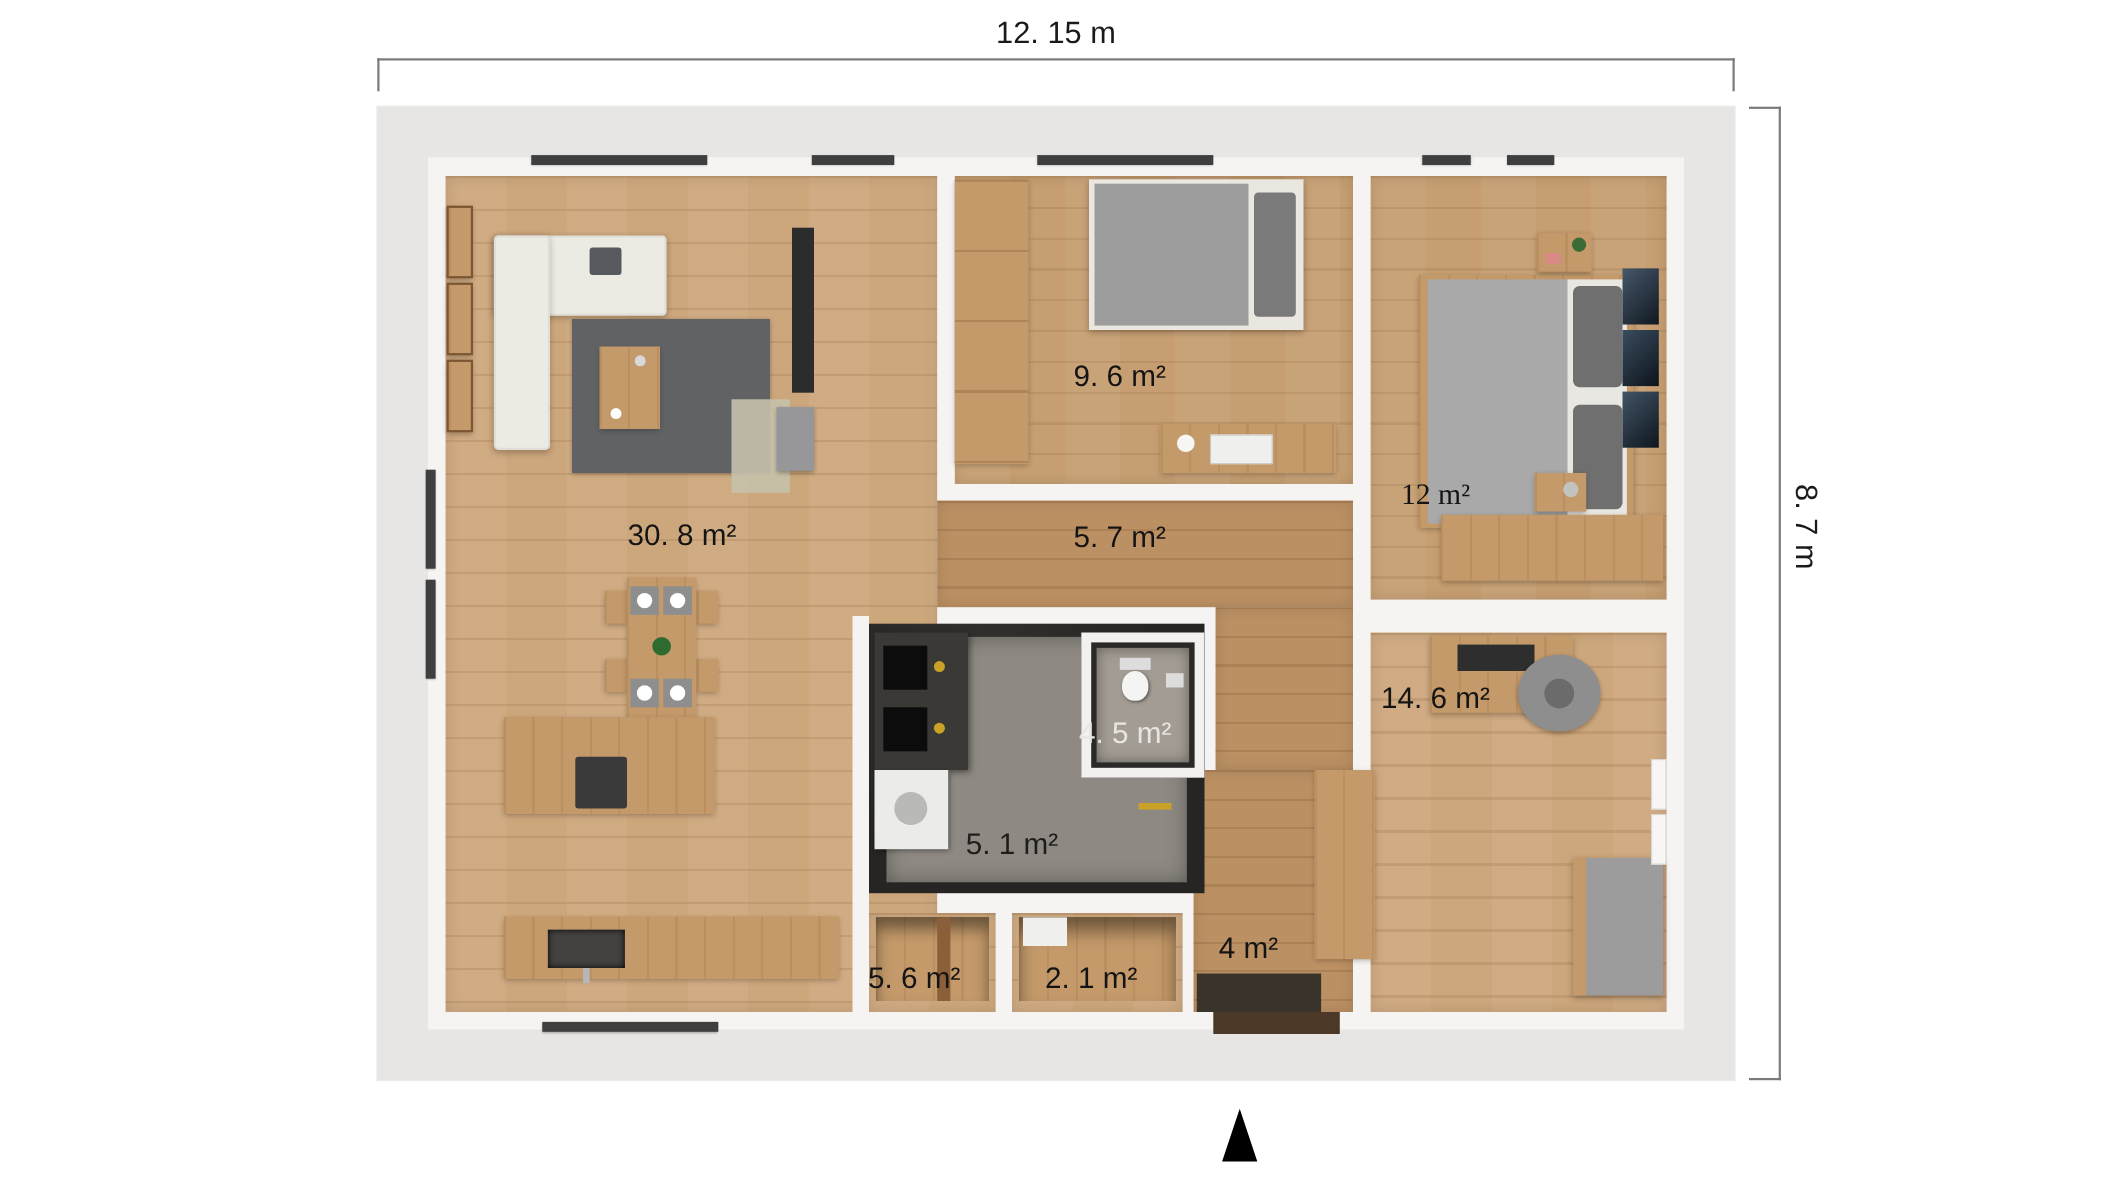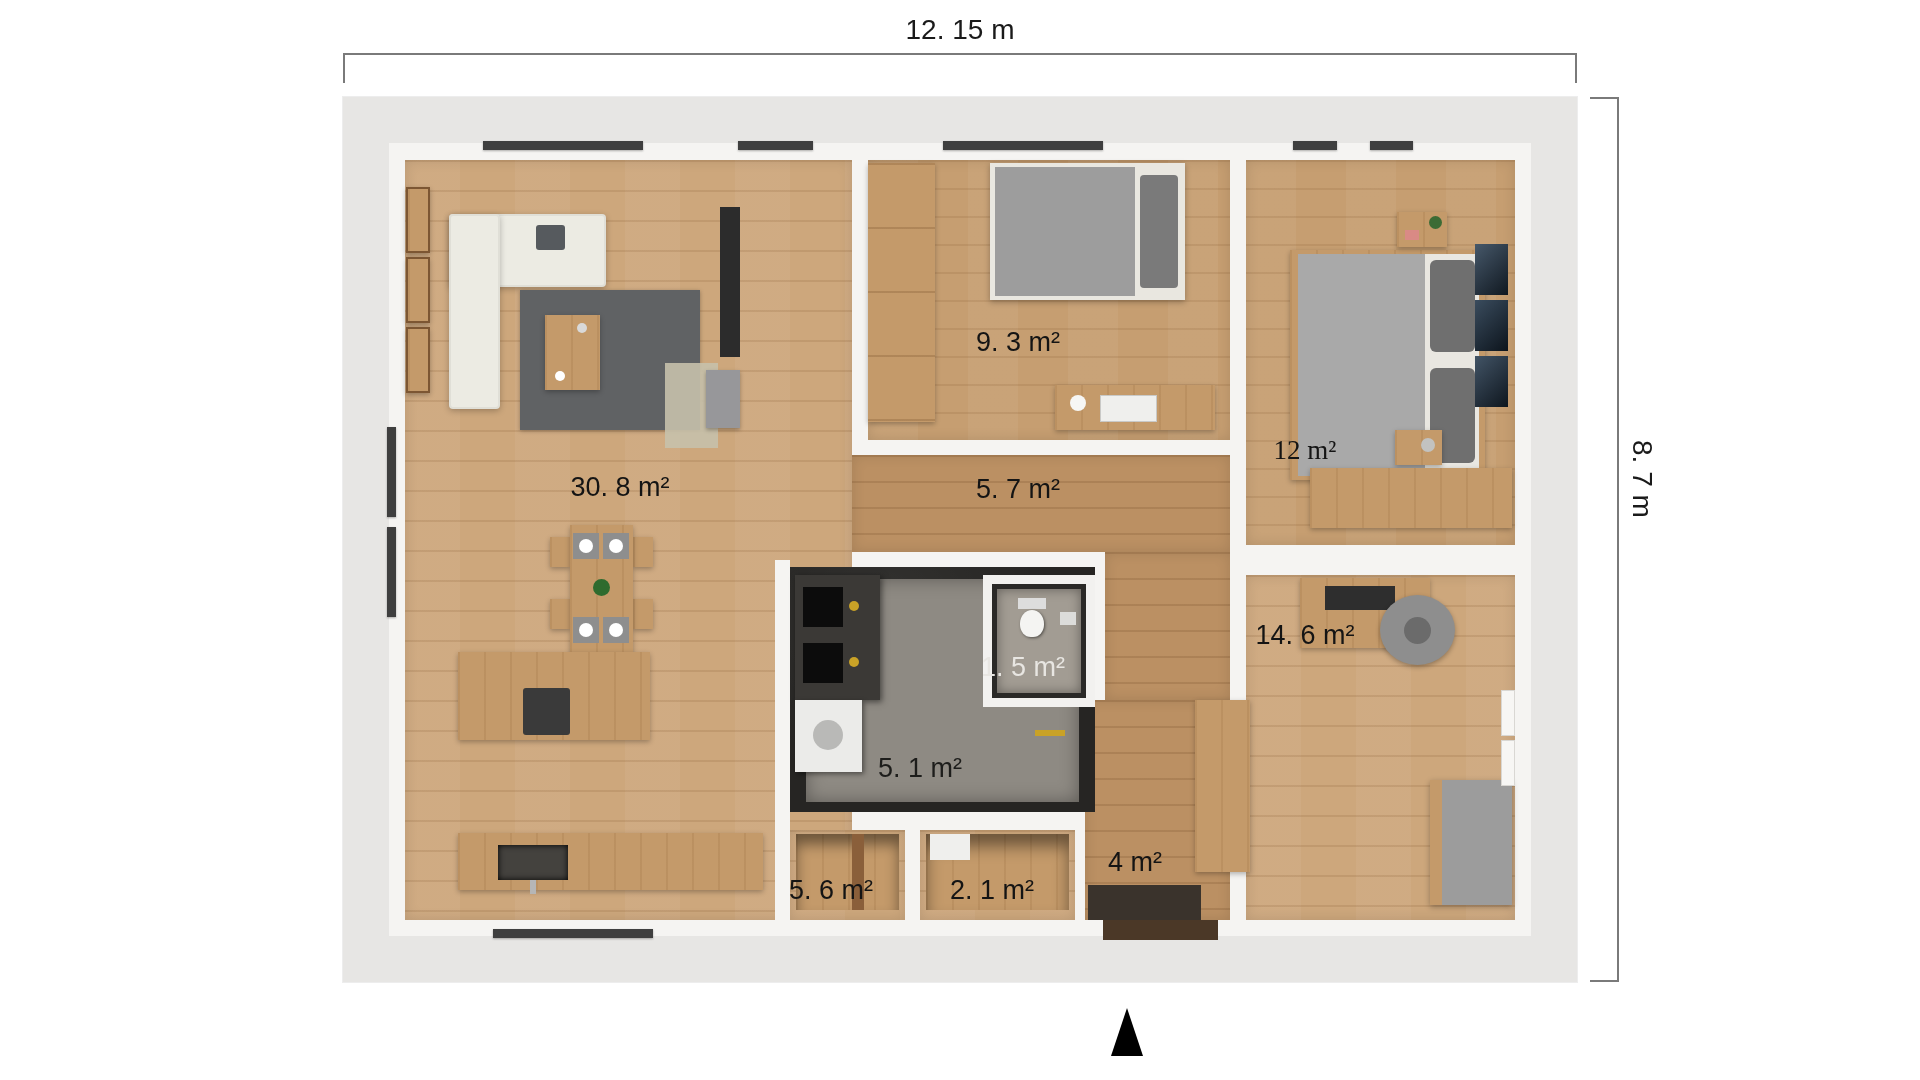"9. 3 m²" div.abs { text: 3 -> 6 }
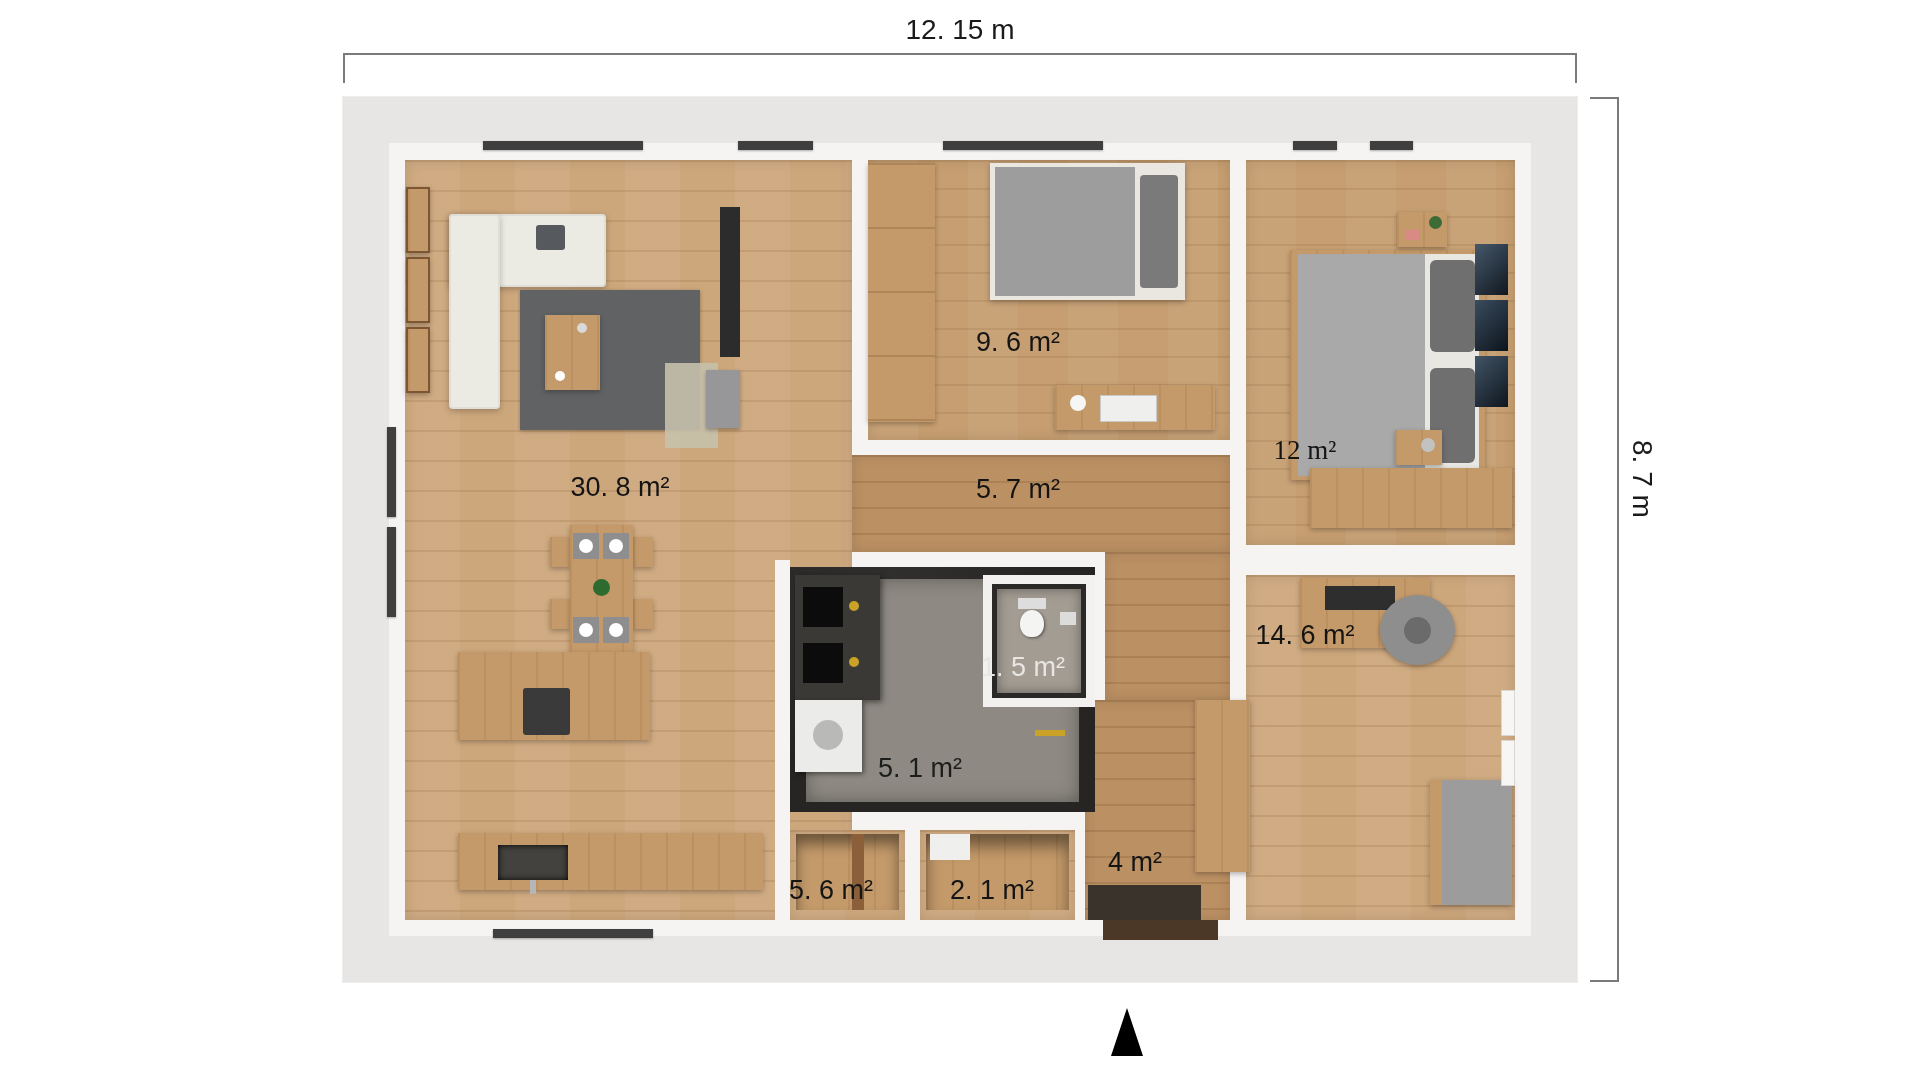"1. 5 m²" div.abs { text: 1 -> 4 }
